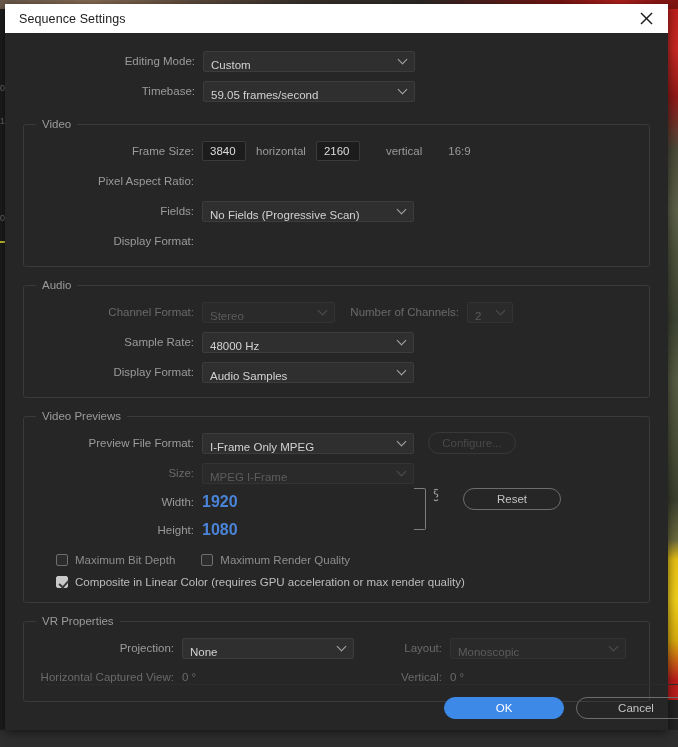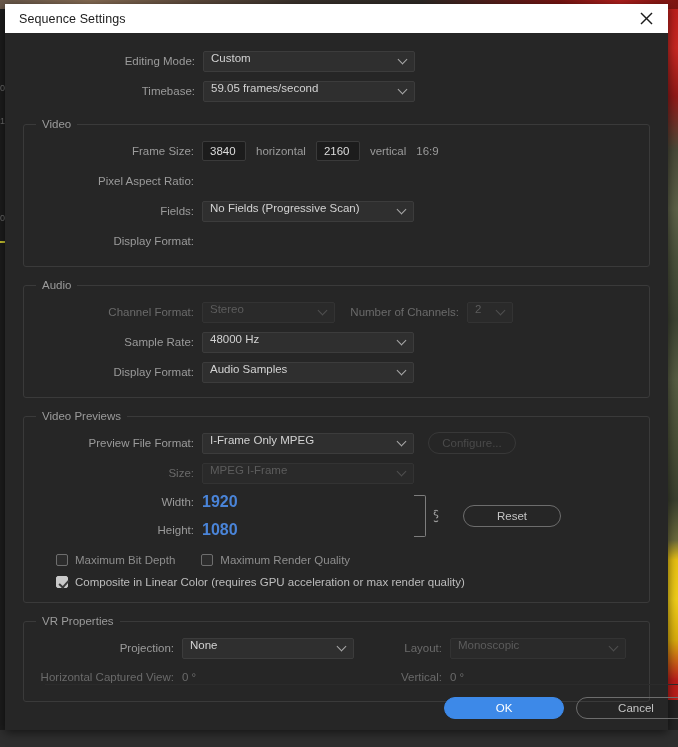"Custom" .sel { align-items: flex-start -> flex-end }
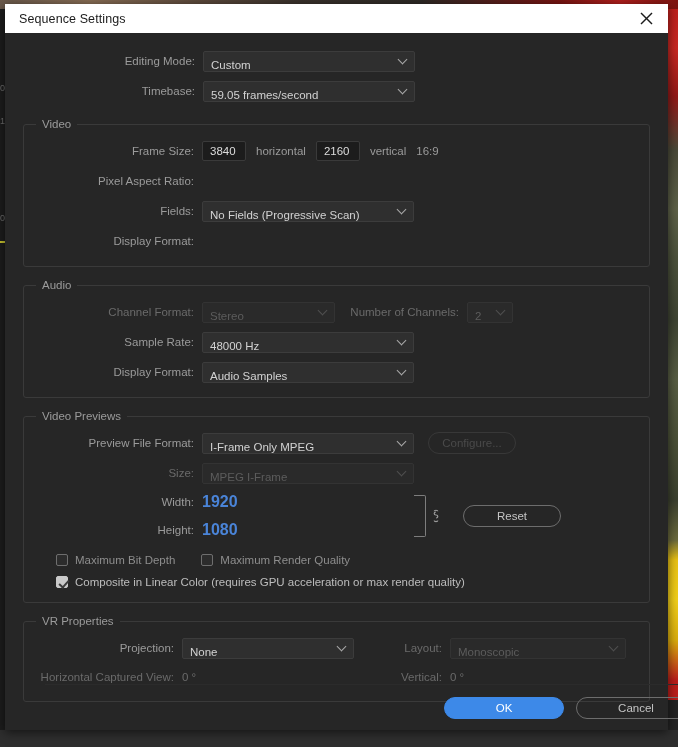"vertical" div.plain { margin: 0 10px -> 0 26px }
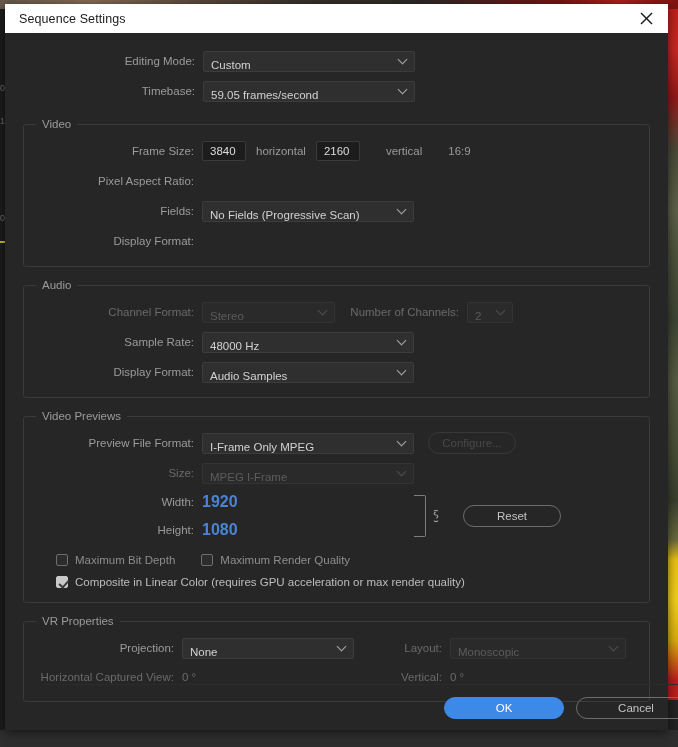"Width:" div { align-items: center -> flex-start }
